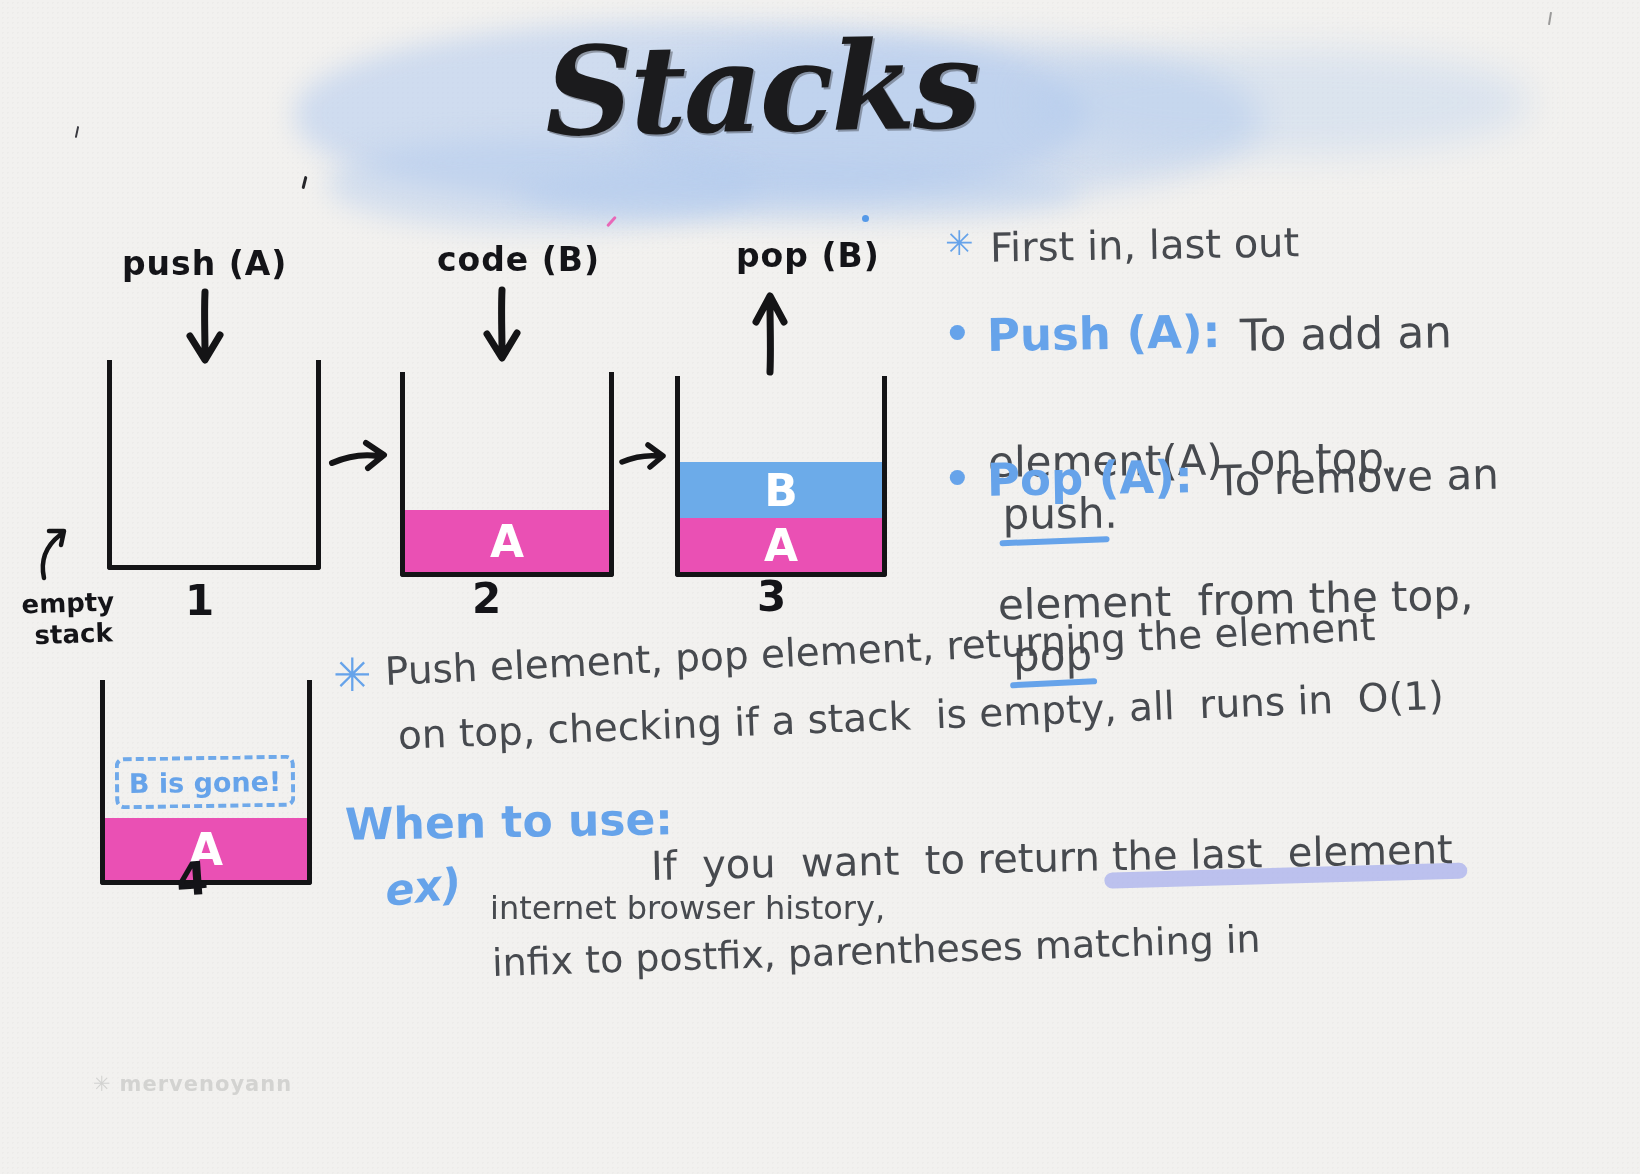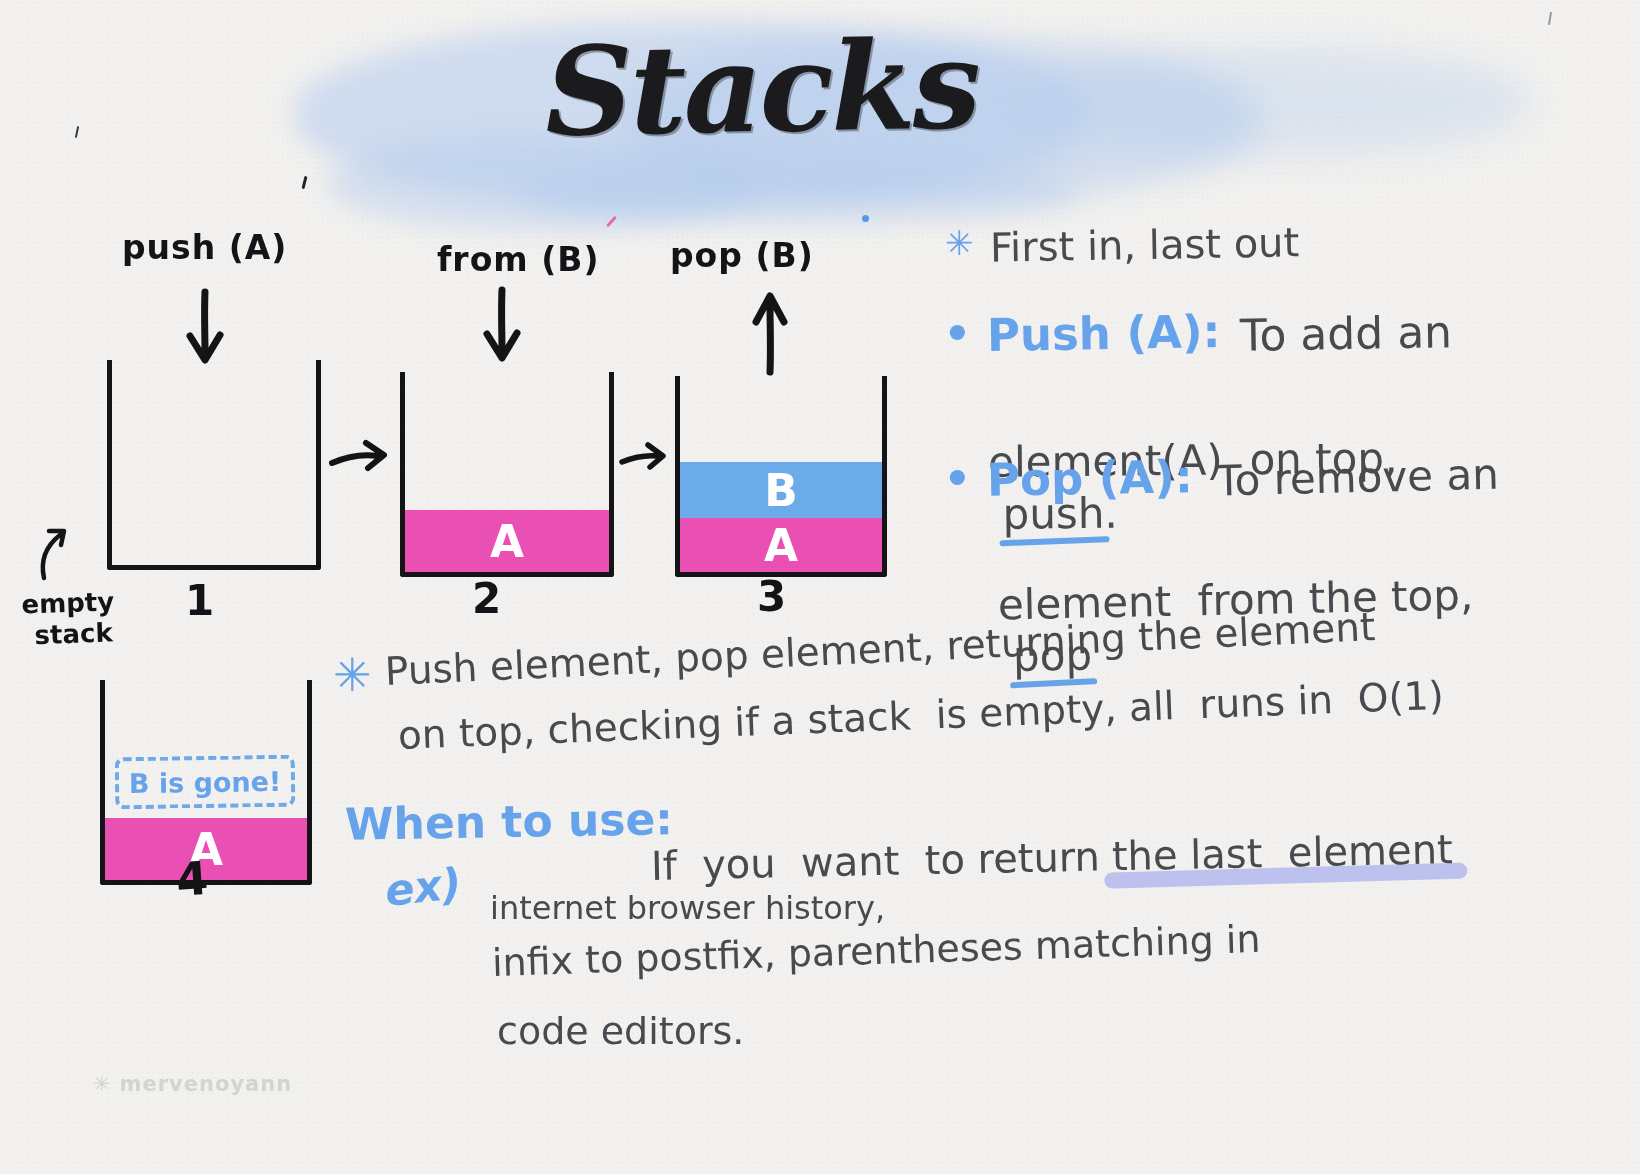"push (A)" div.abs { top: 228px -> 244px }
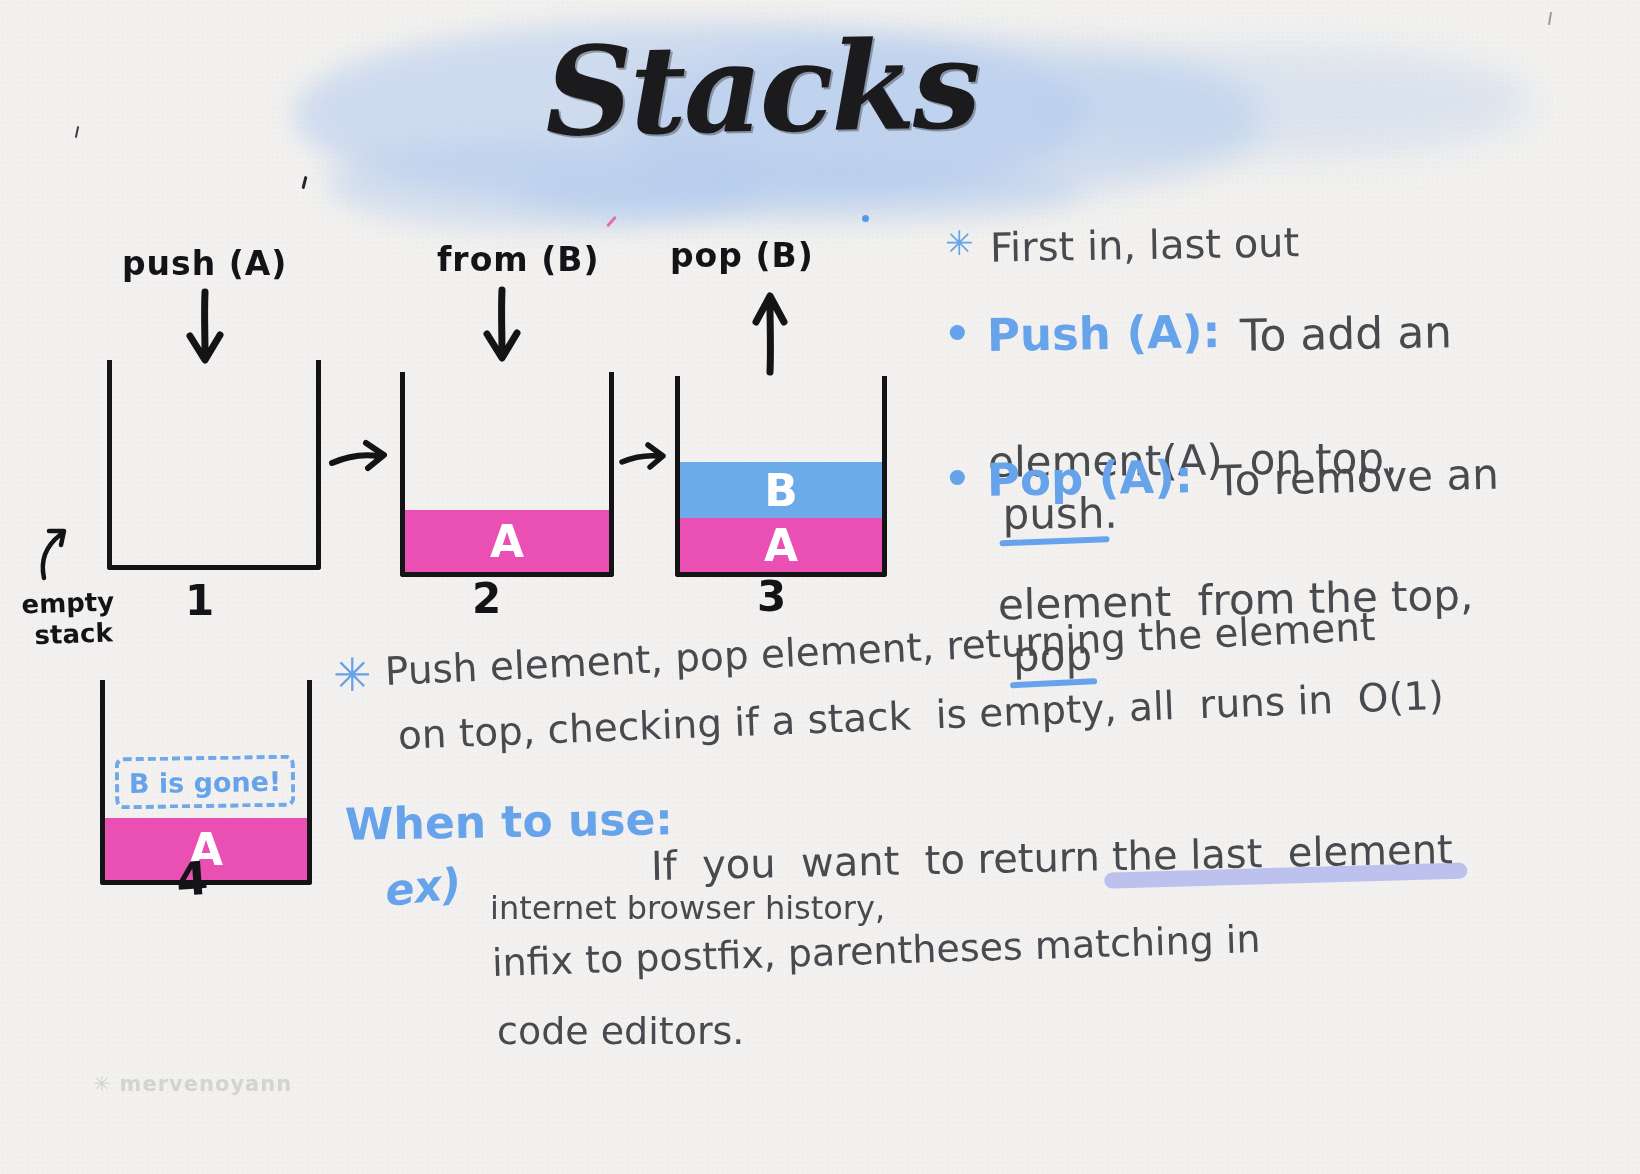"from (B)" div.abs { text: from -> code }
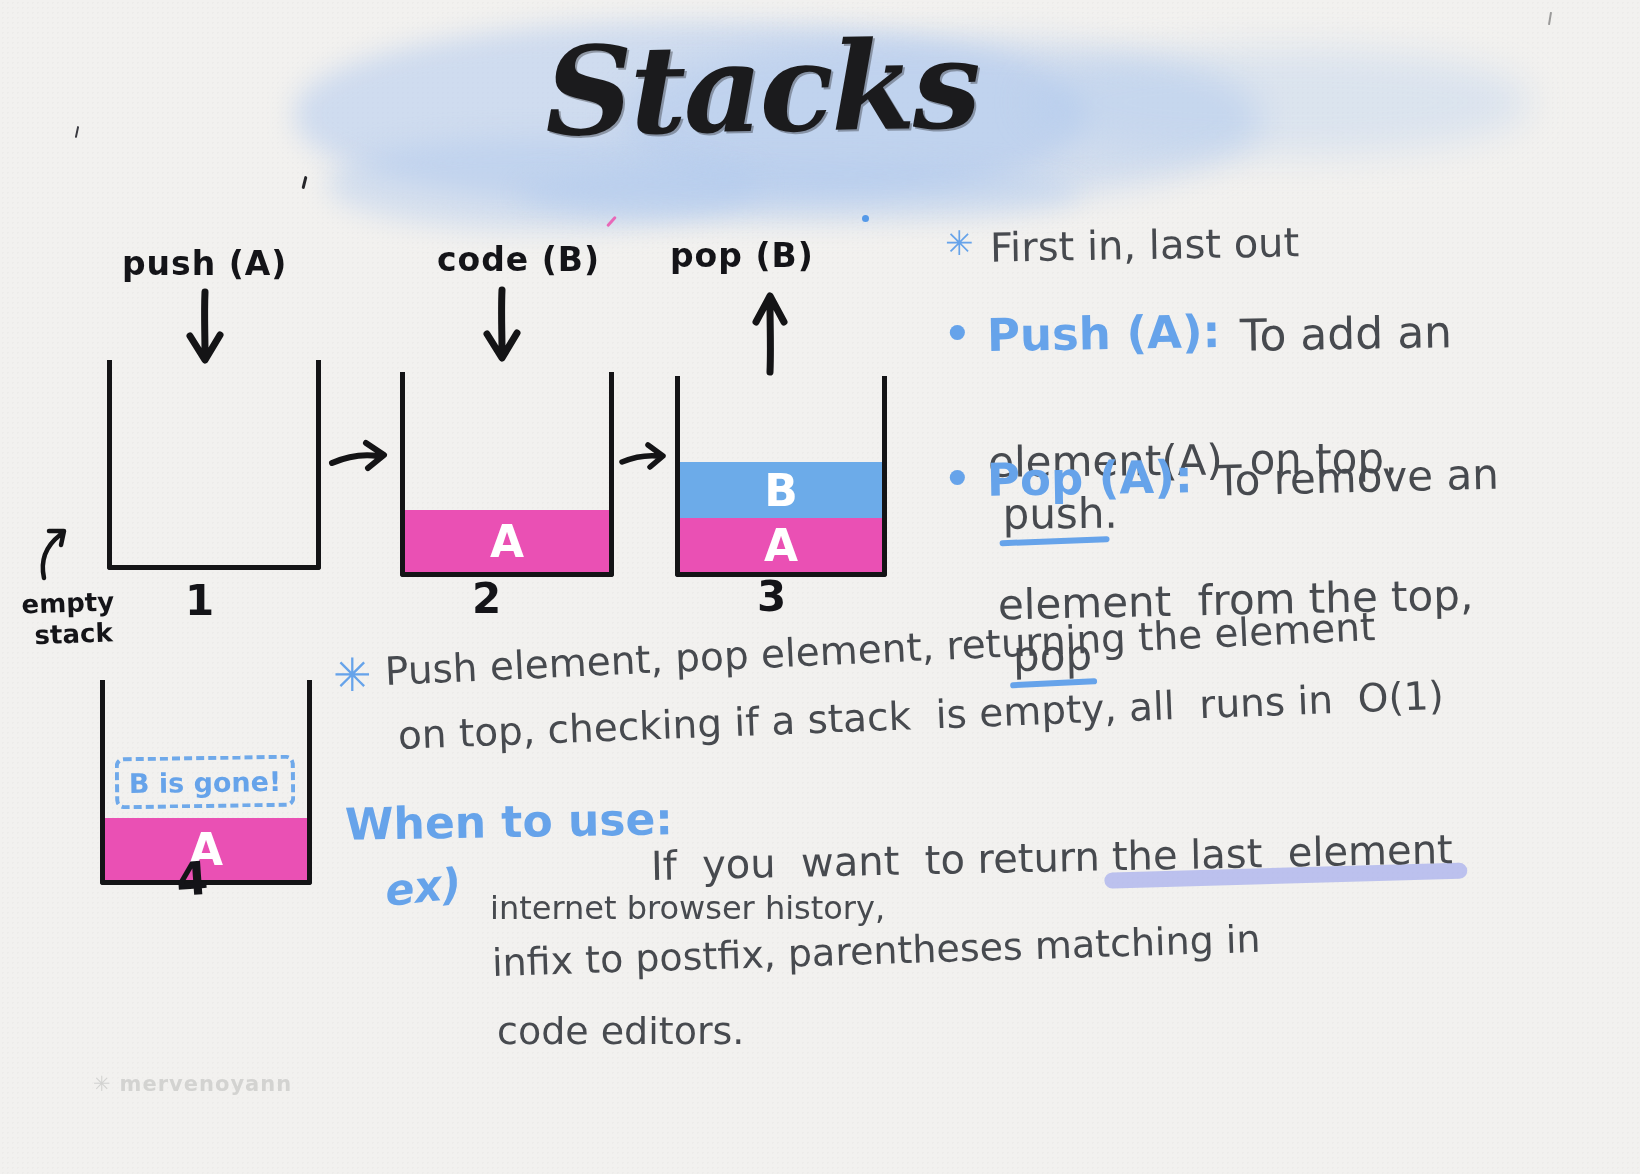"pop (B)" div.abs { left: 670px -> 736px }
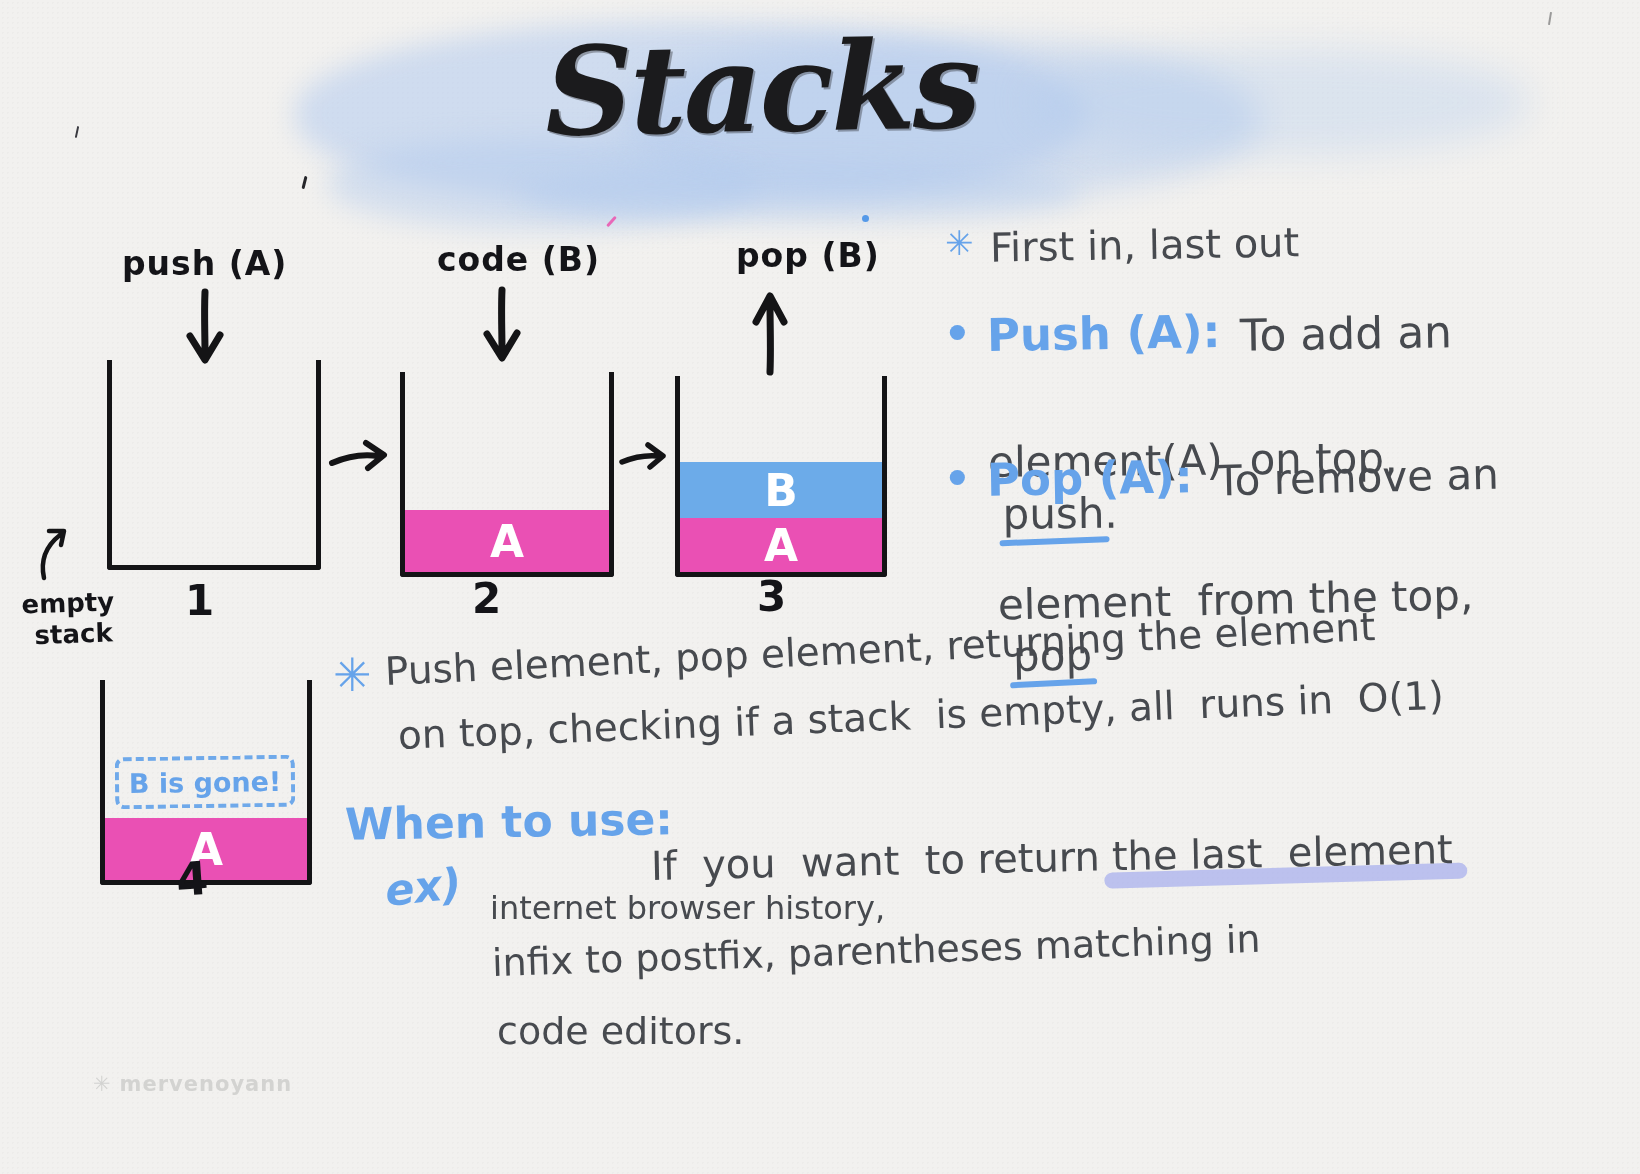"code editors." div.abs { html: <div>code editors.</div> -> none }
